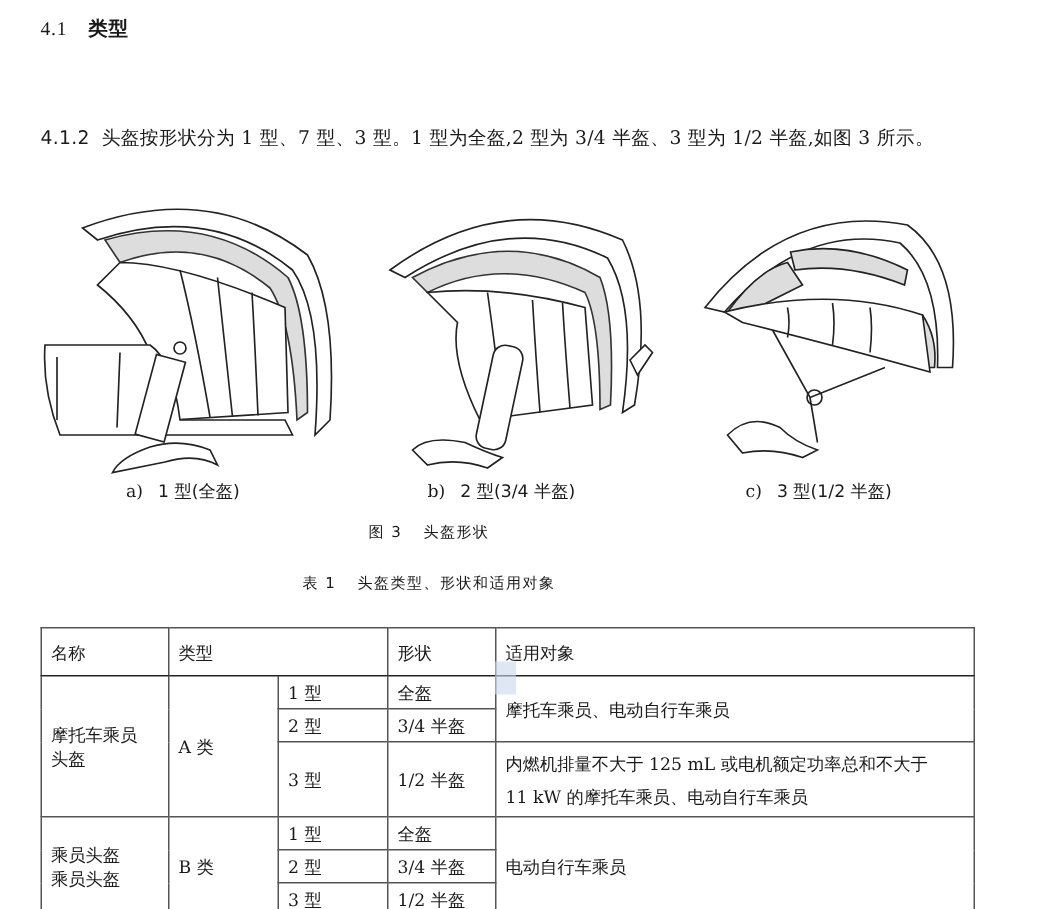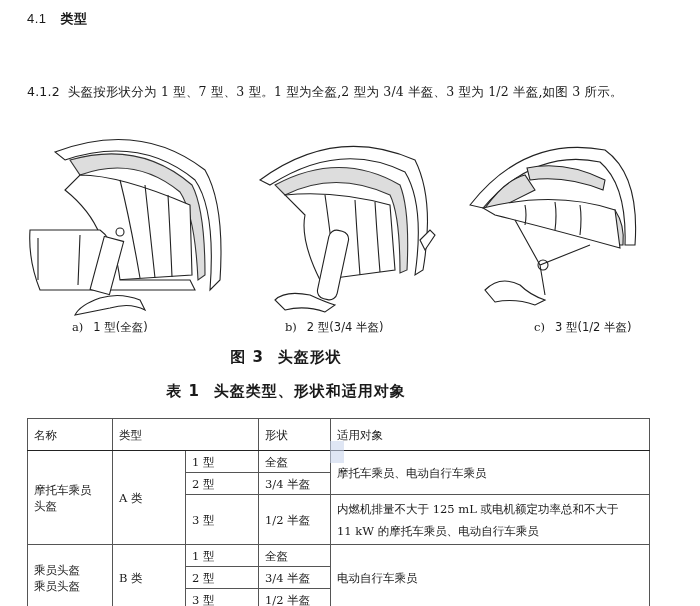"4.1 类型" .sec-title { font-family: Liberation Sans, sans-serif -> Liberation Serif, serif }
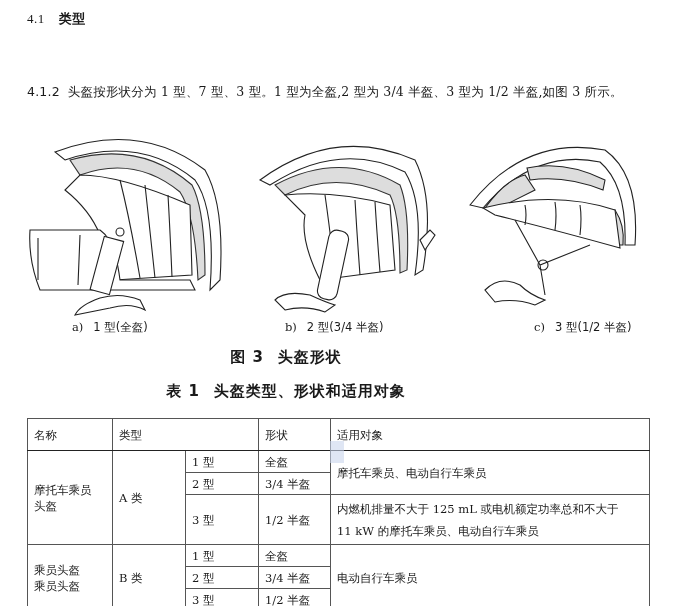"a) 1 型(全盔)" div.caption { left: 72px -> 84px }
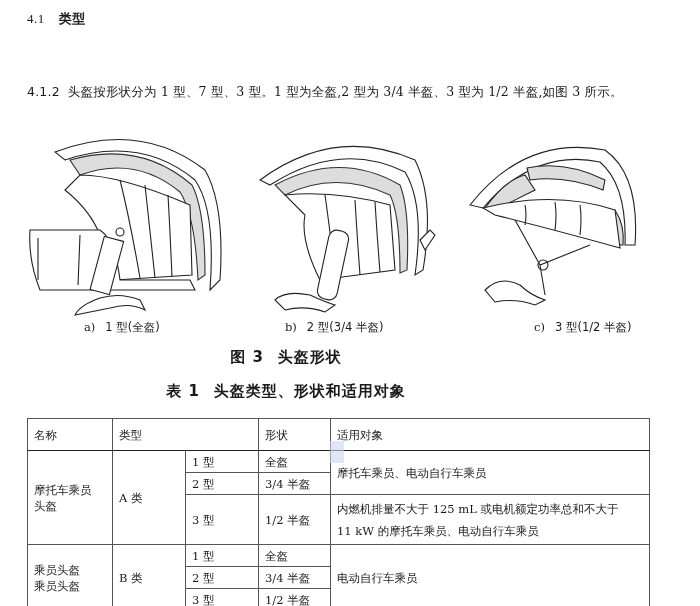"c) 3 型(1/2 半盔)" div.caption { margin-left: 37px -> none }
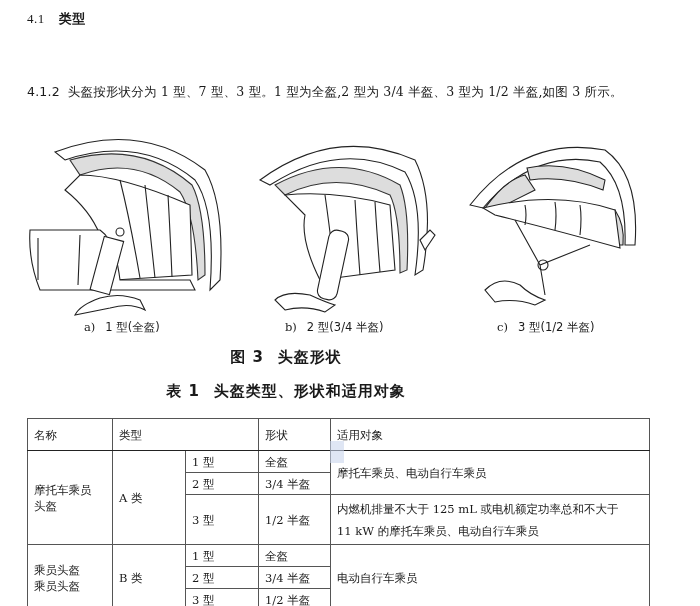"图 3 头盔形状" .fig-title, .tab-title { font-size: 15px -> 10px; font-weight: bold -> normal }
